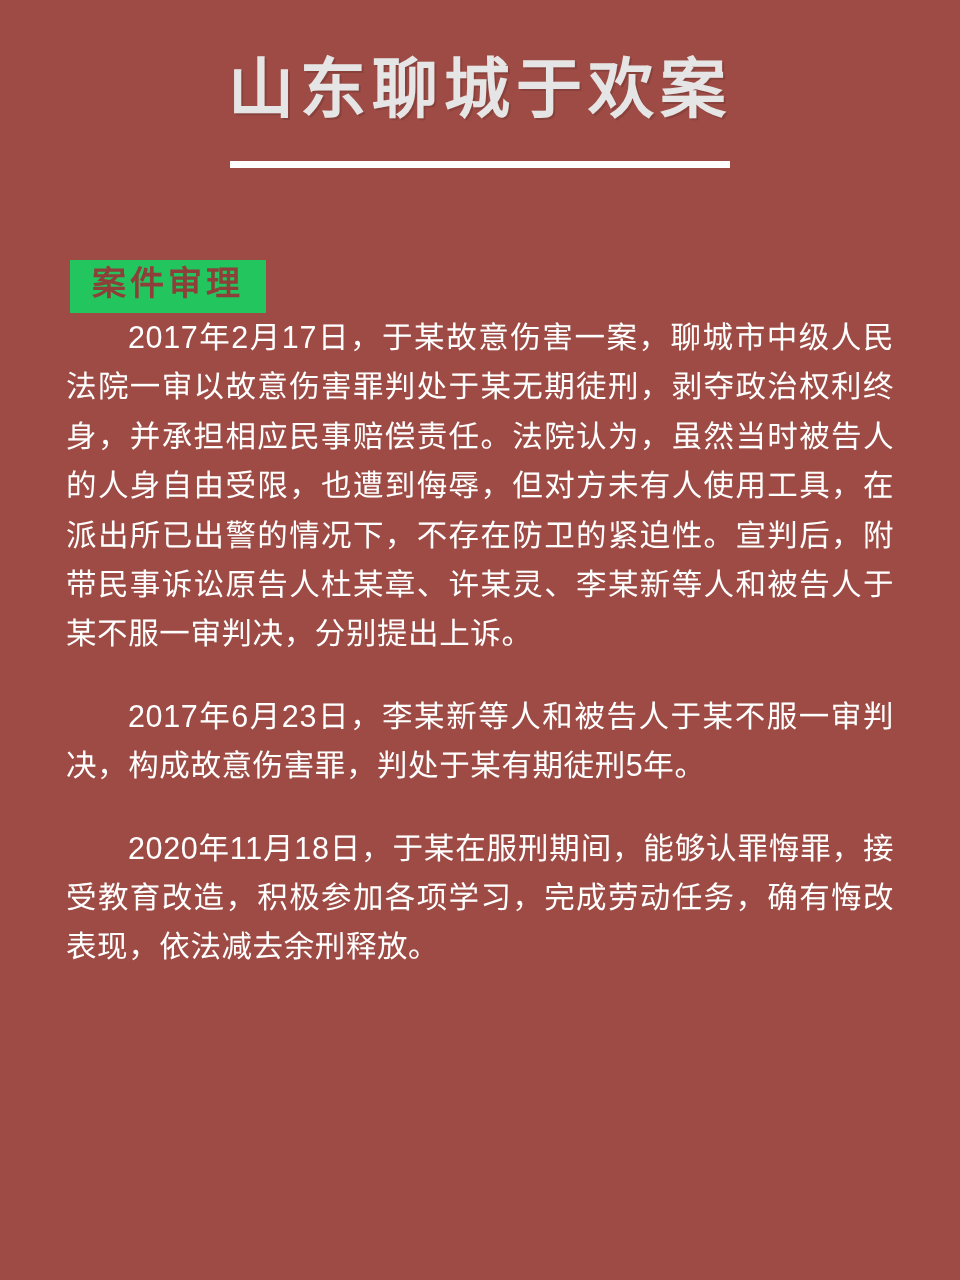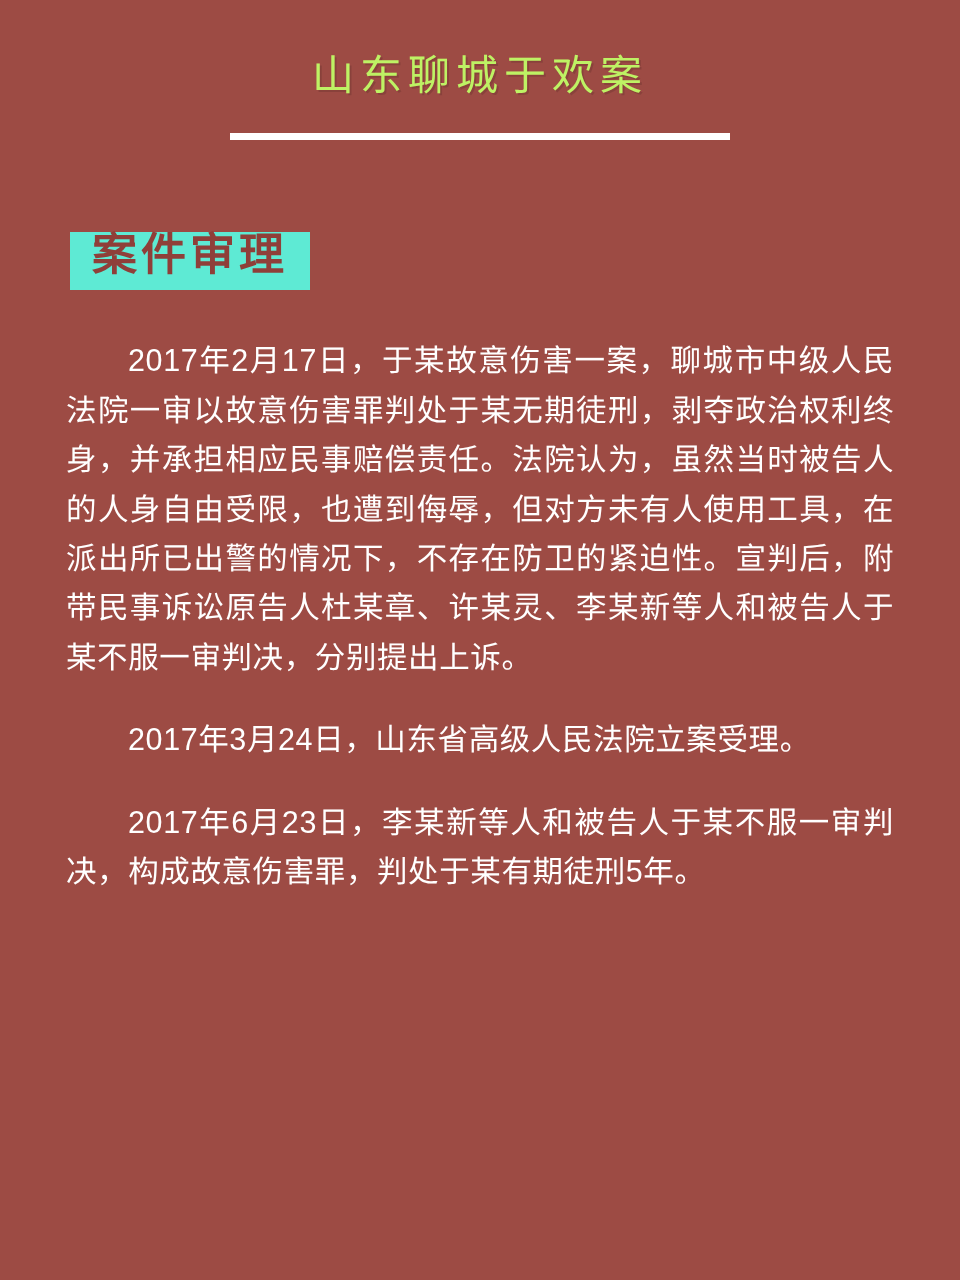"山东聊城于欢案" .main-title { color: #bef264 -> #e5e5e5; font-size: 42px -> 66px; font-weight: normal -> bold }
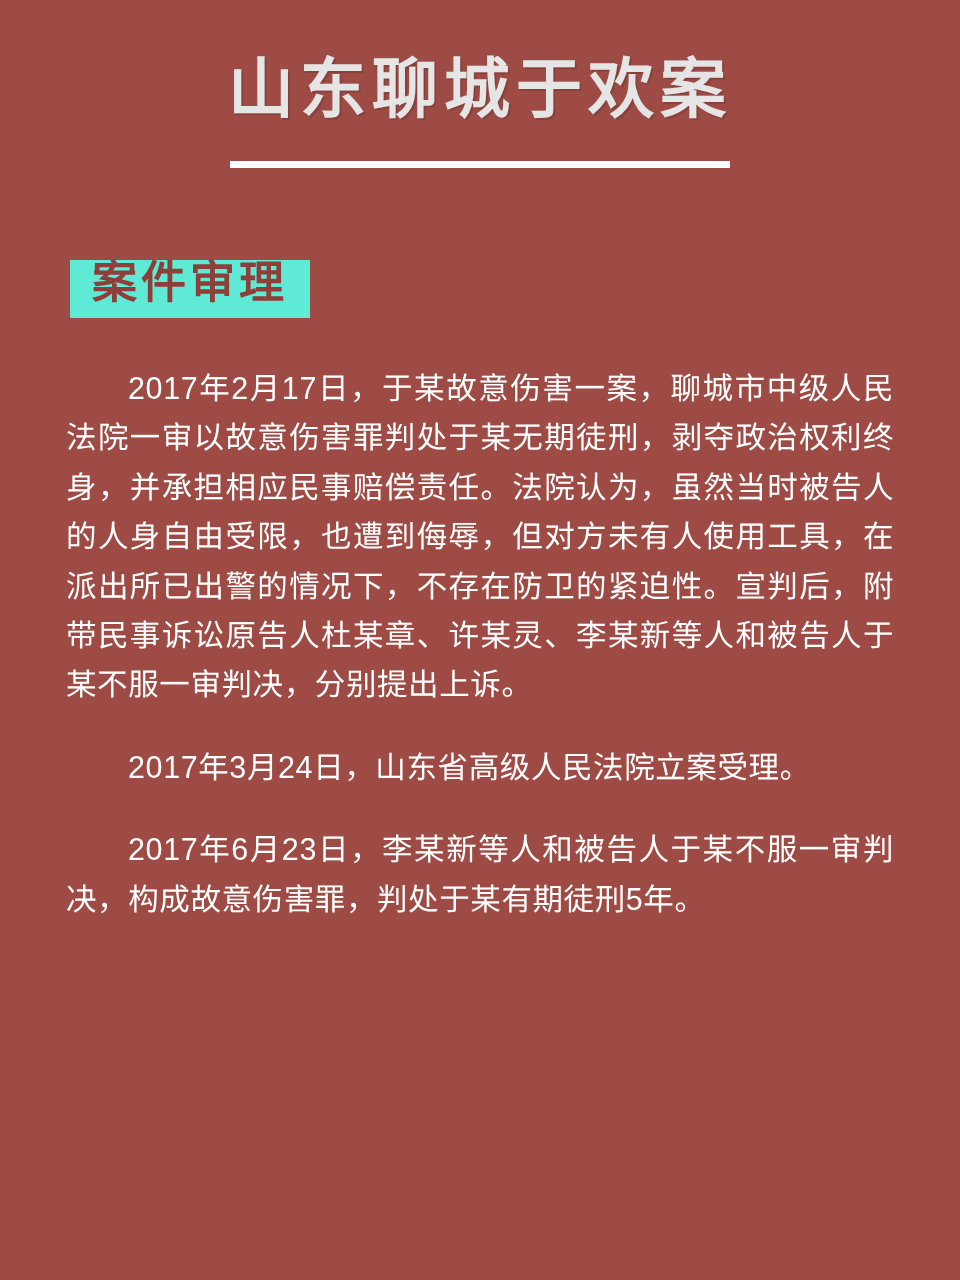"案件审理" .section-head { background: #5eead4 -> #22c55e; font-size: 45px -> 34px; padding: 0 22px 13px 22px -> 6px 22px 13px 22px }
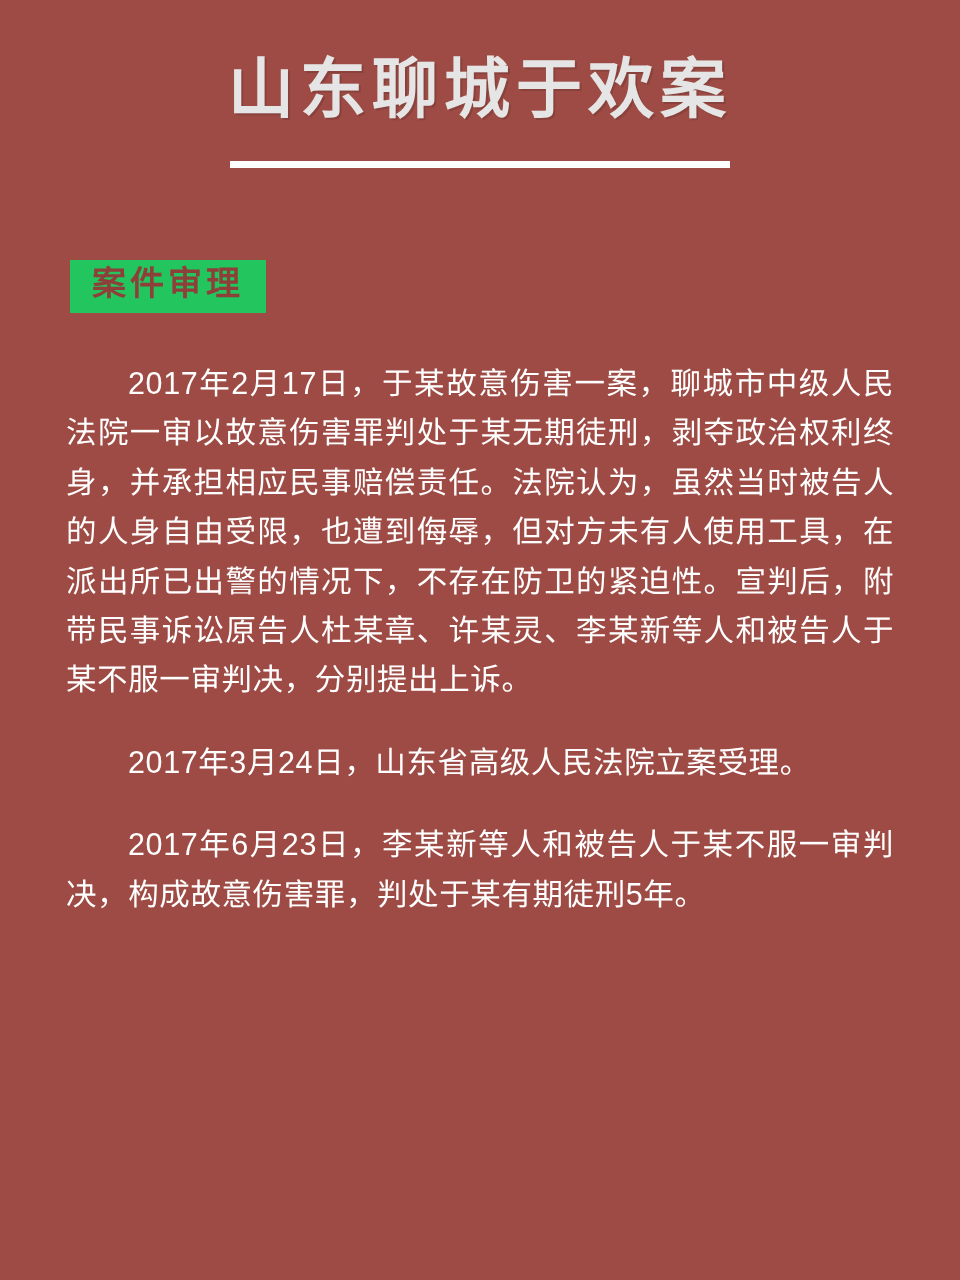"2017年2月17日，于某故意伤害一案，聊城市中级人民法院一审以故意伤害罪判处于" .body-copy { margin-top: 46px -> none }
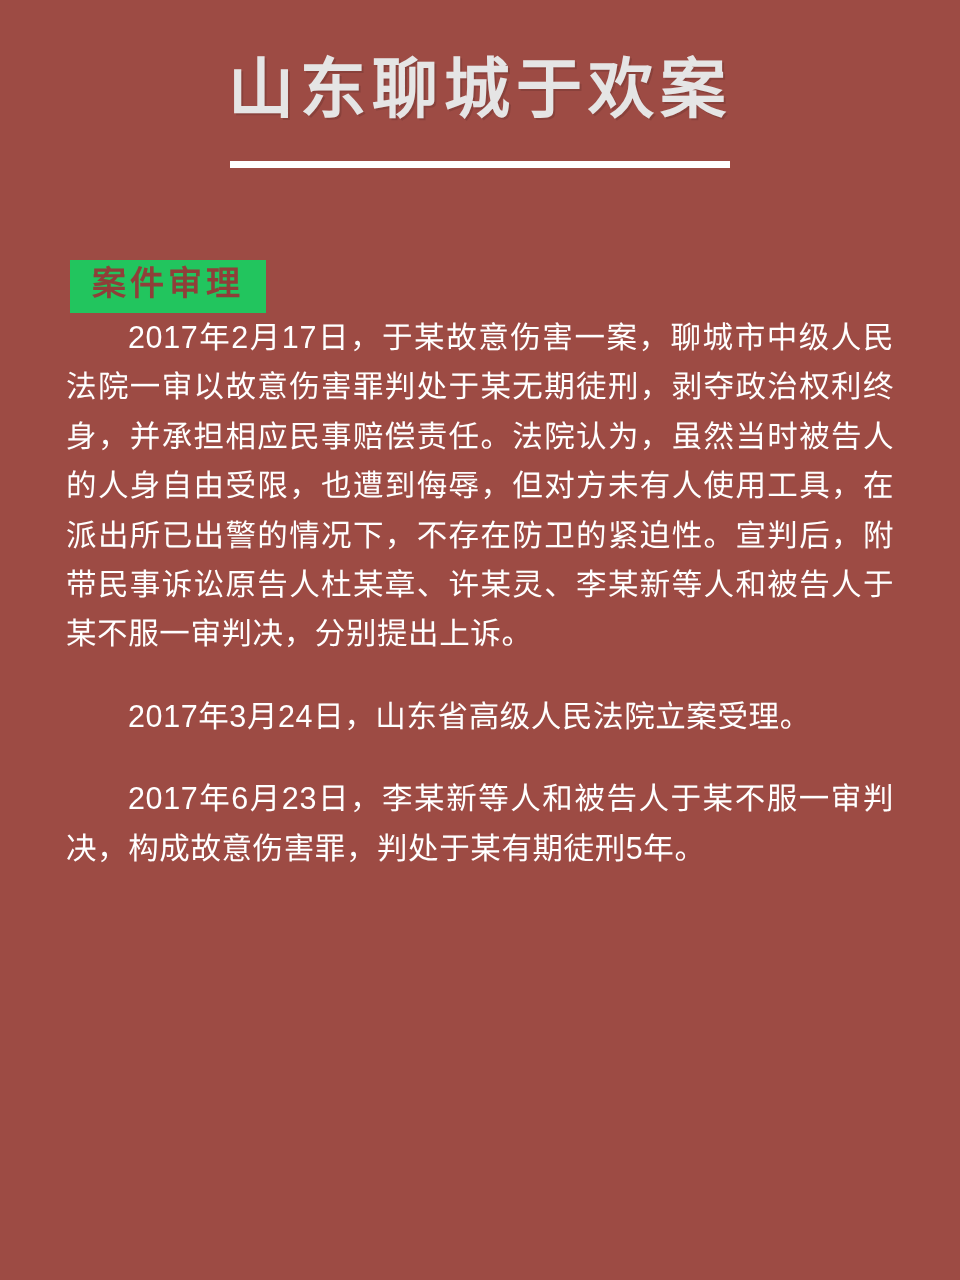"2017年3月24日，山东省高级人民法院立案受理。" p.para { html: <p>2017年3月24日，山东省高级人民法院立案受理。</p> -> none }
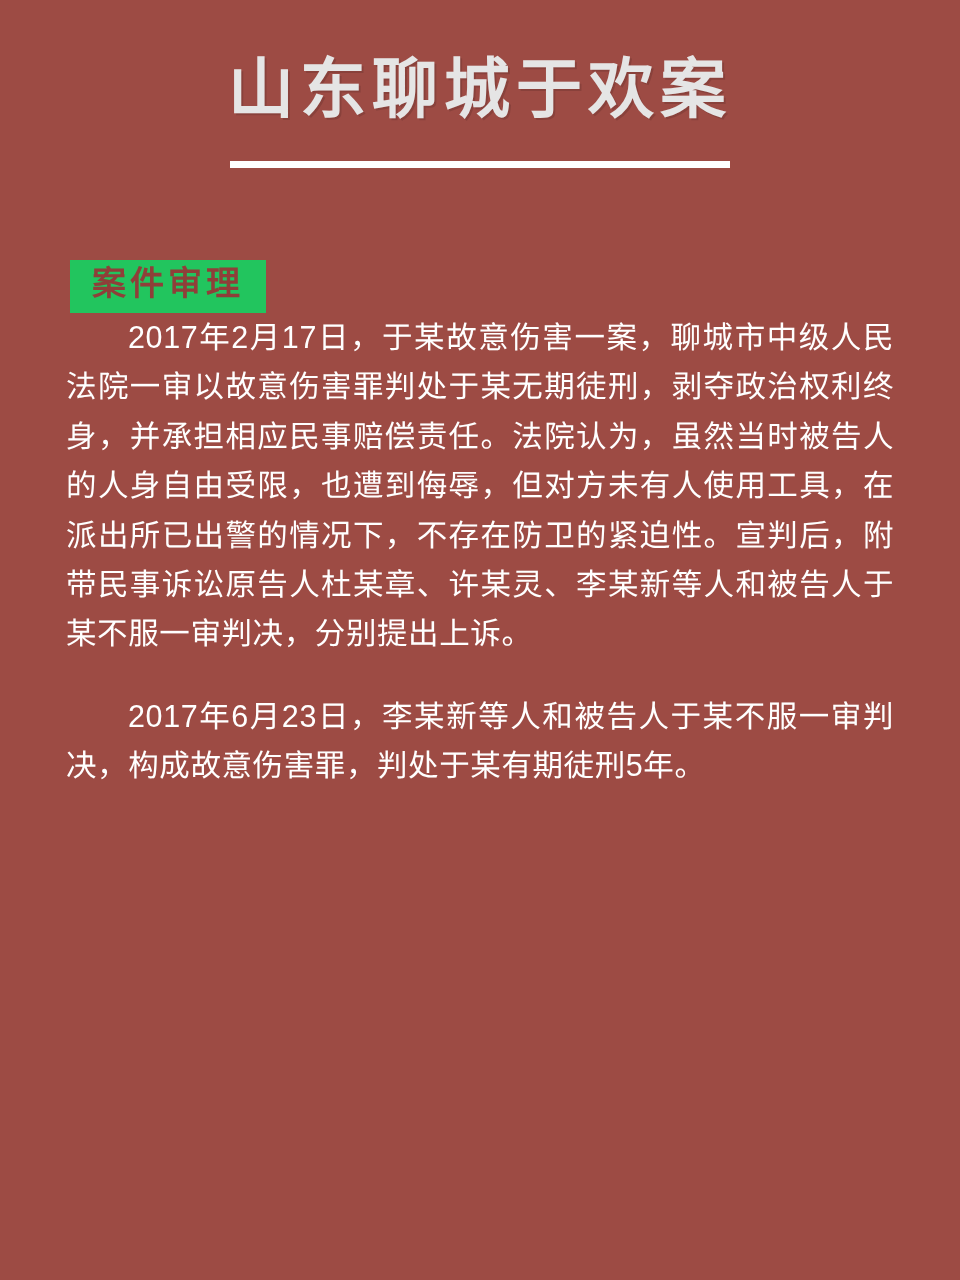"2020年11月18日，于某在服刑期间，能够认罪悔罪，接受教育改造，积极参加各项" p.para { html: none -> <p>2020年11月18日，于某在服刑期间，能够认罪悔罪，接受教育改造，积极参加各项学习，完成劳动任务，确有悔改表现，依法减去余刑释放。</p> }
